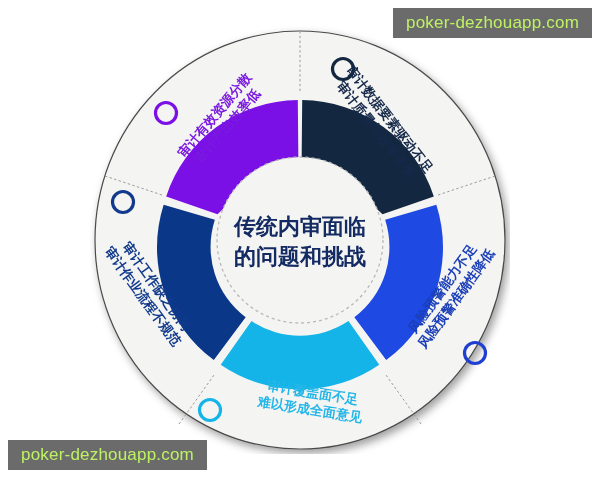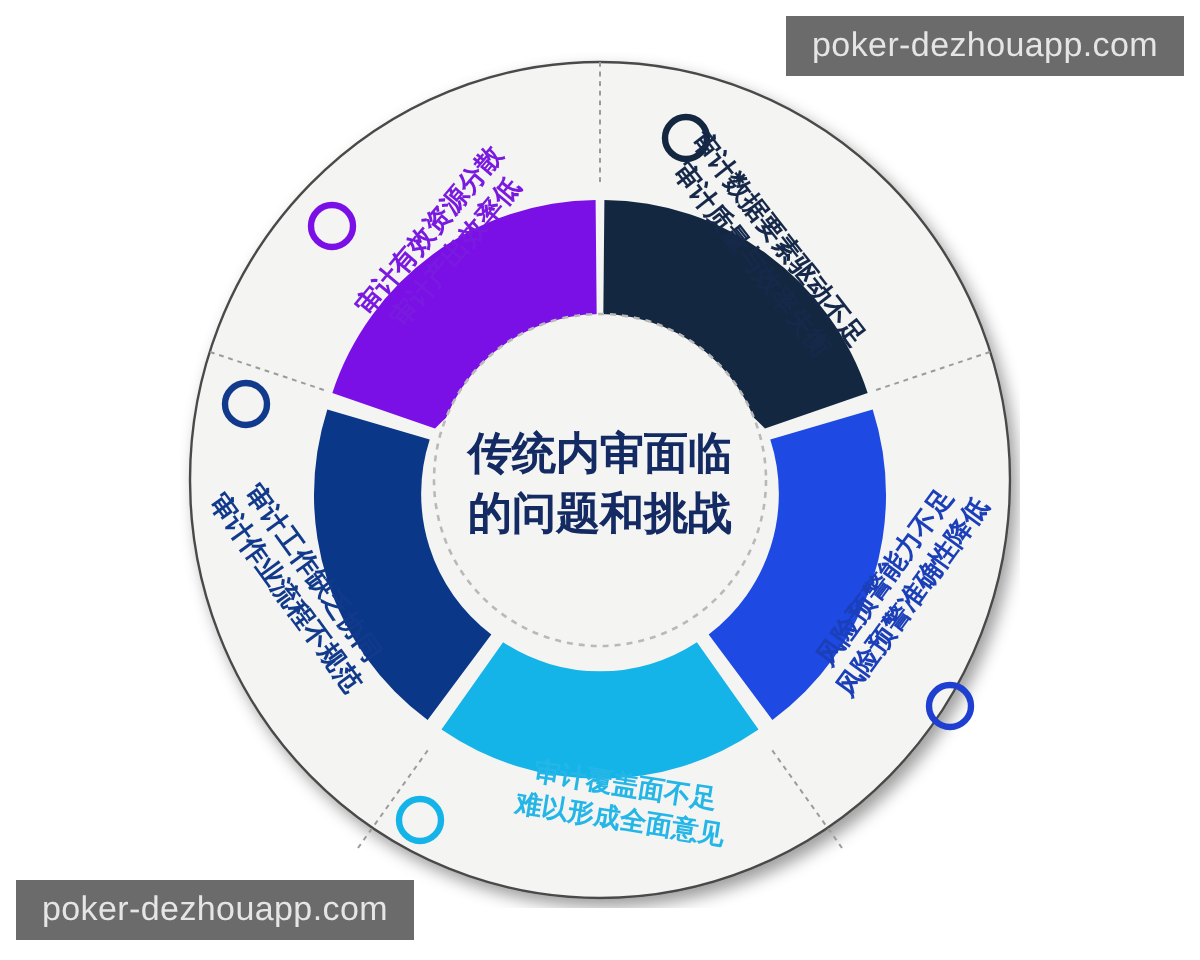"poker-dezhouapp.com" .wm { color: #e5e5e5 -> #bef264 }
